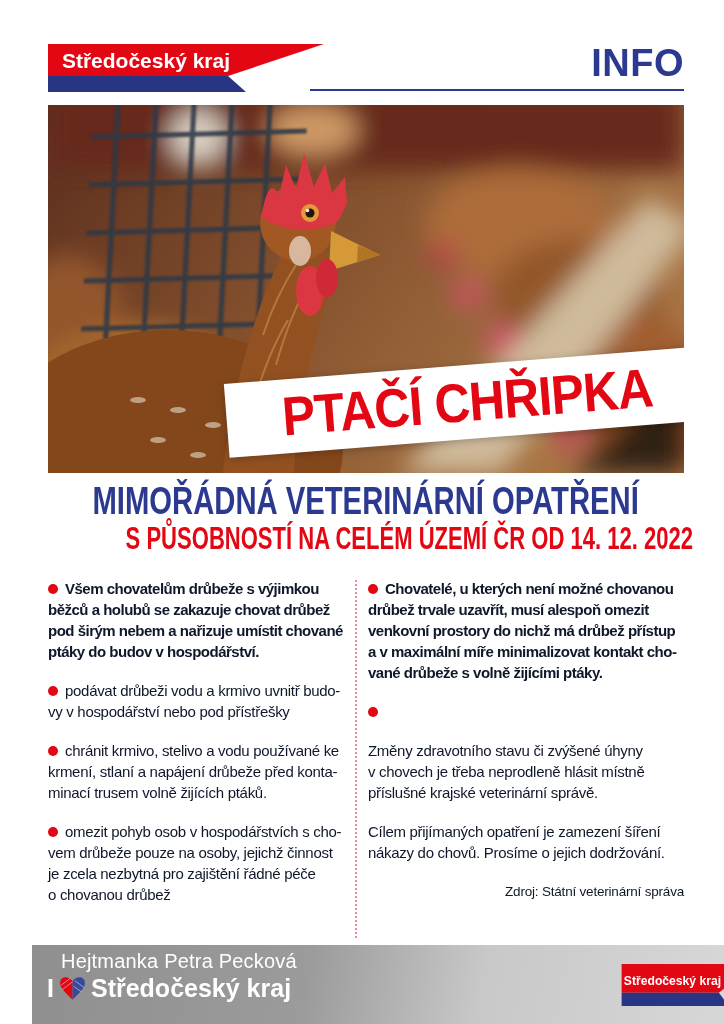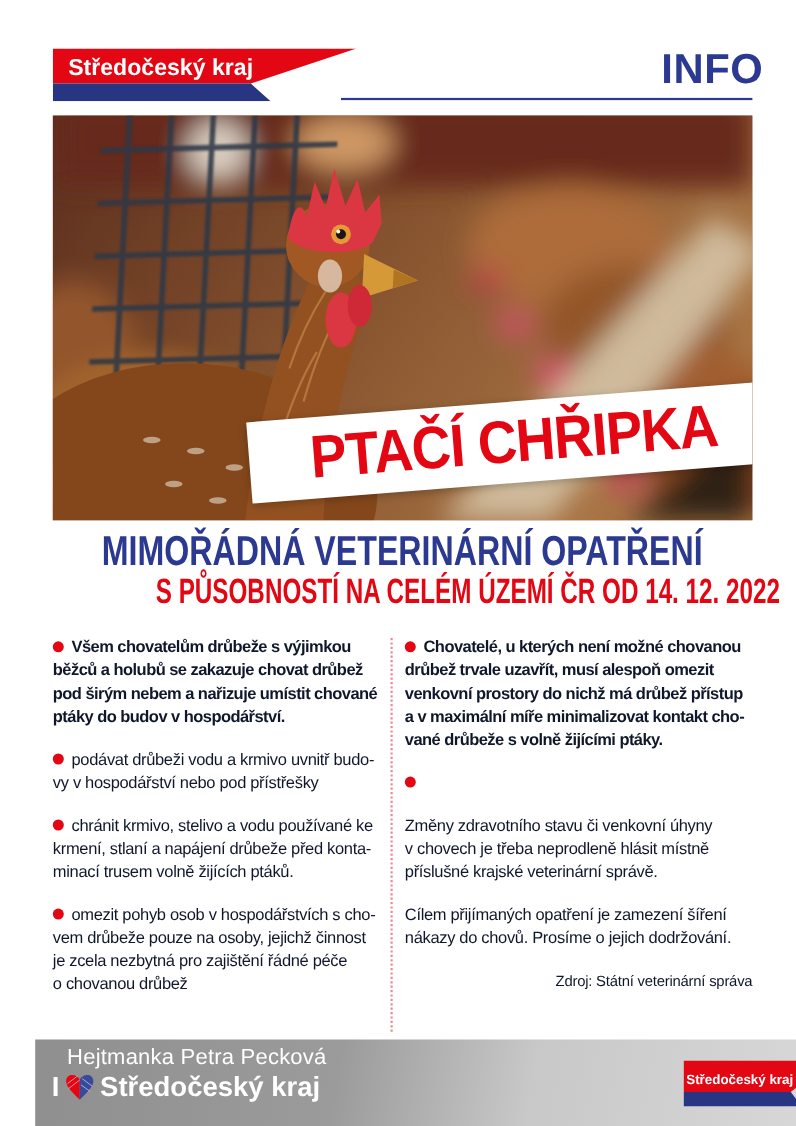"INFO" .info-label { right: 30px -> 40px }
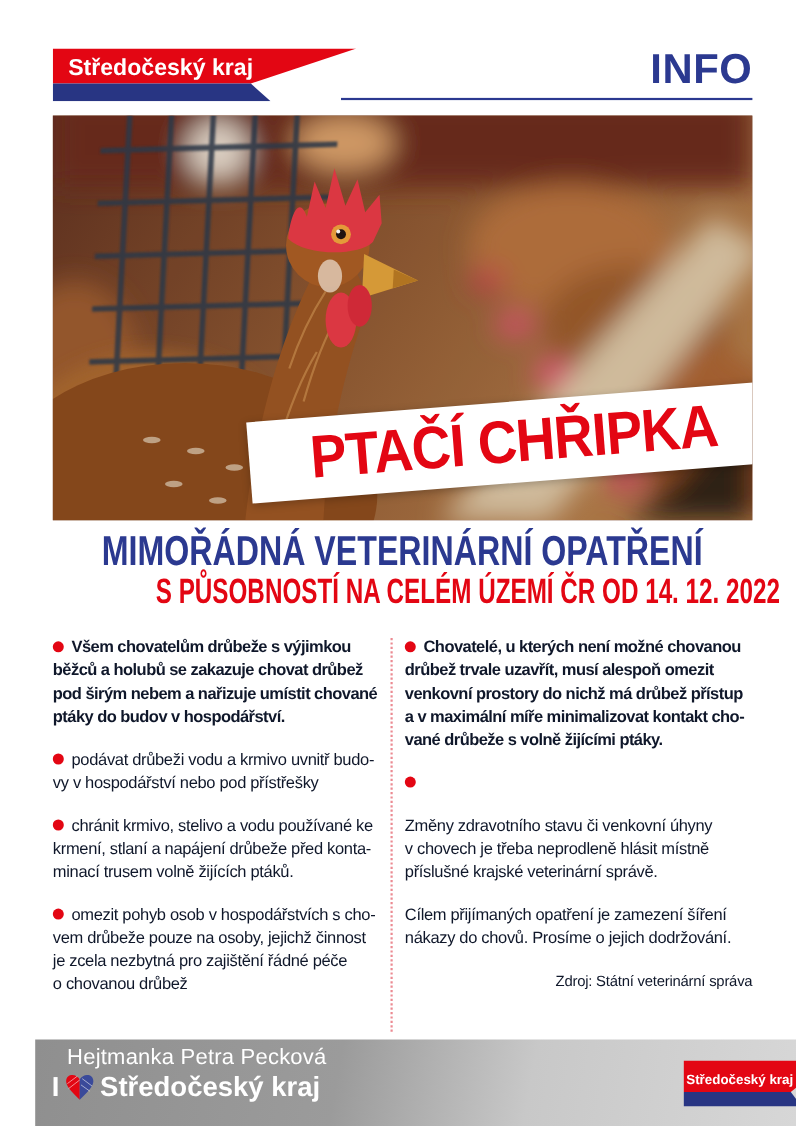"S PŮSOBNOSTÍ NA CELÉM ÚZEMÍ" .headline2 { left: 52px -> 36px }
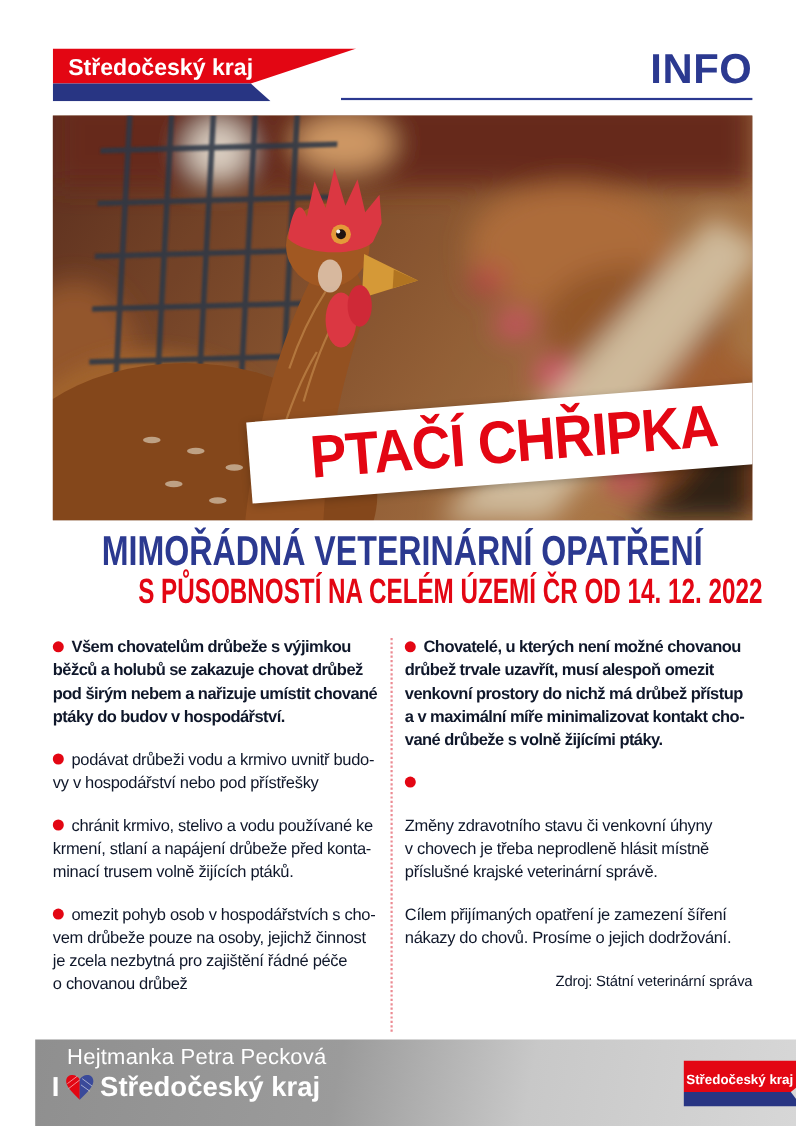"Změny zdravotního stavu či venkovní" span.para-text { text: venkovní -> zvýšené }
